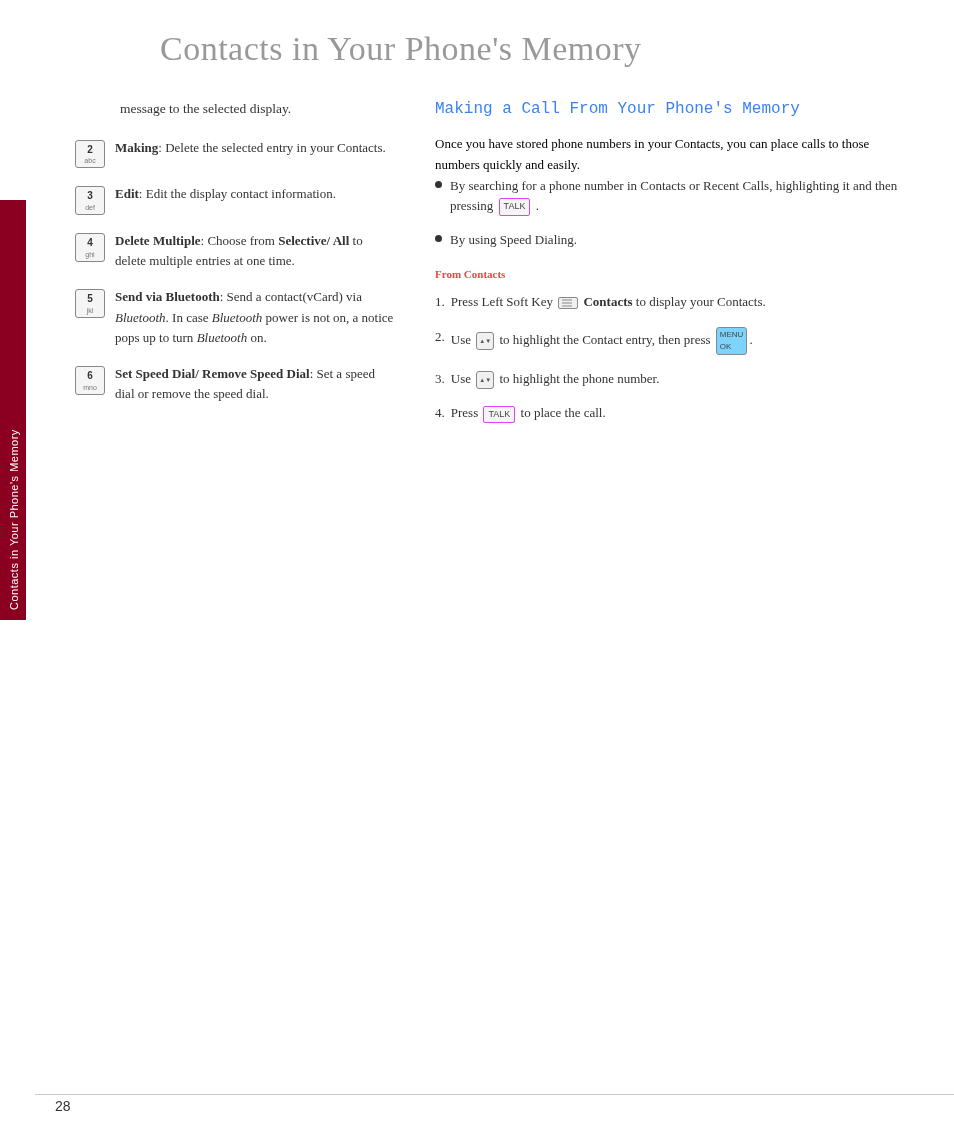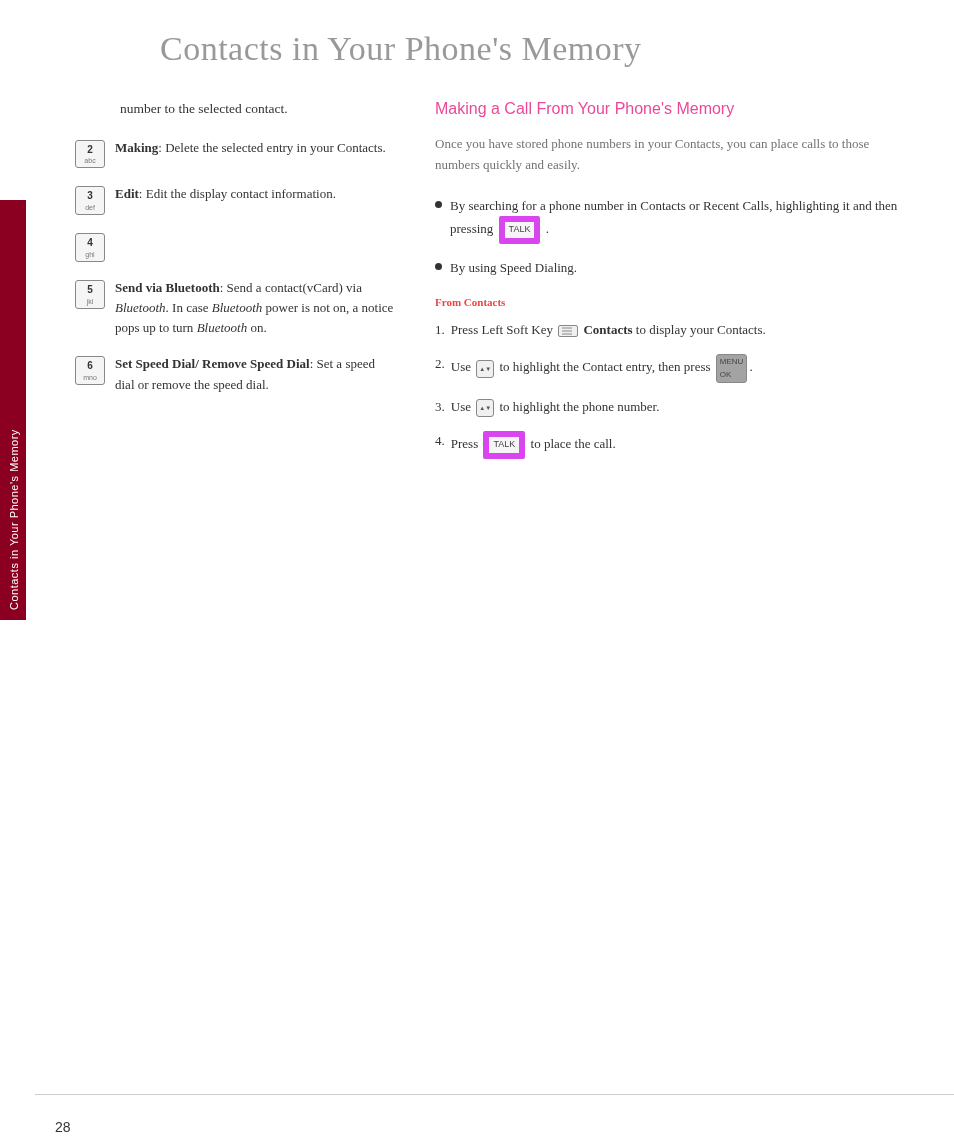"number to the selected contact." p.intro-text { text: number to the selected contact -> message to the selected display }
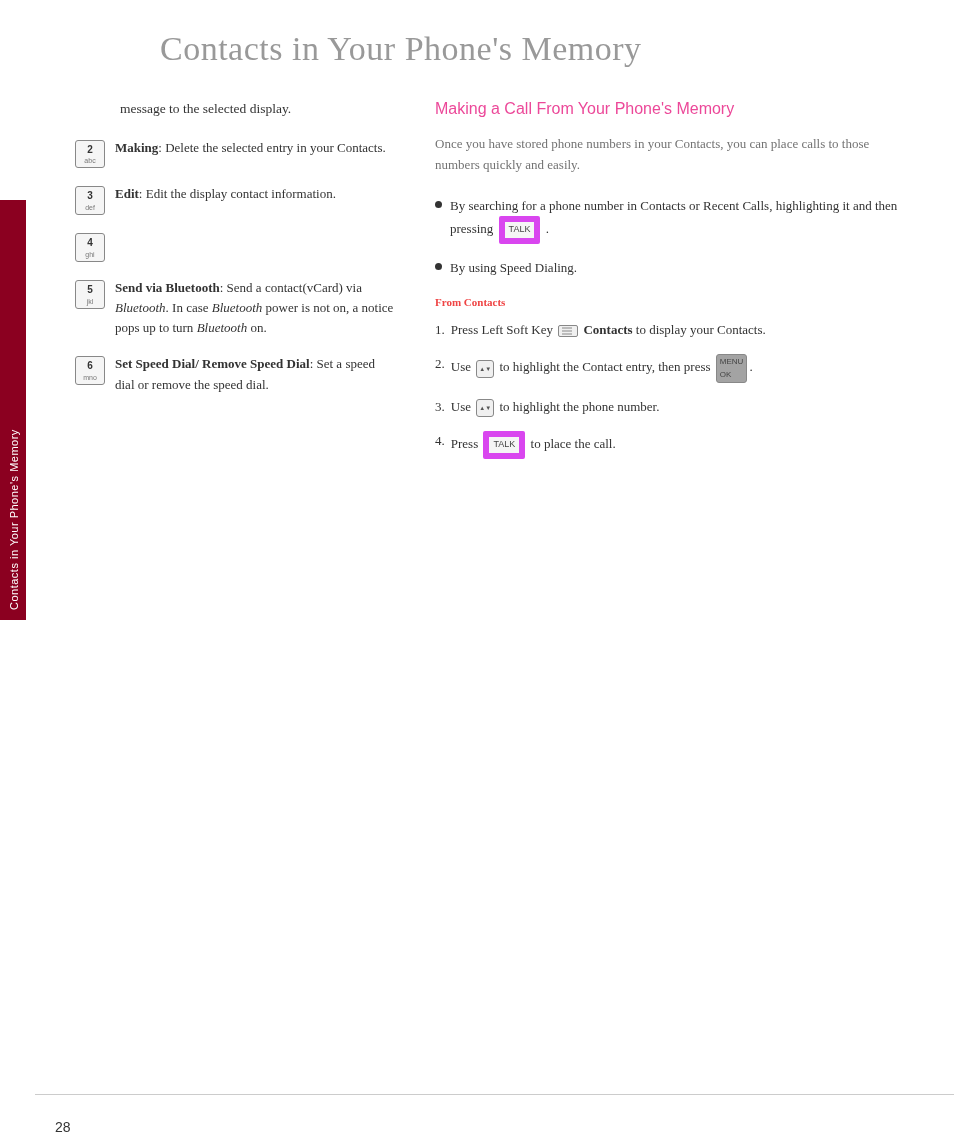"Making a Call From Your" .section-title { color: #ec4899 -> #3b82f6; font-family: Liberation Sans, sans-serif -> Liberation Mono, monospace }
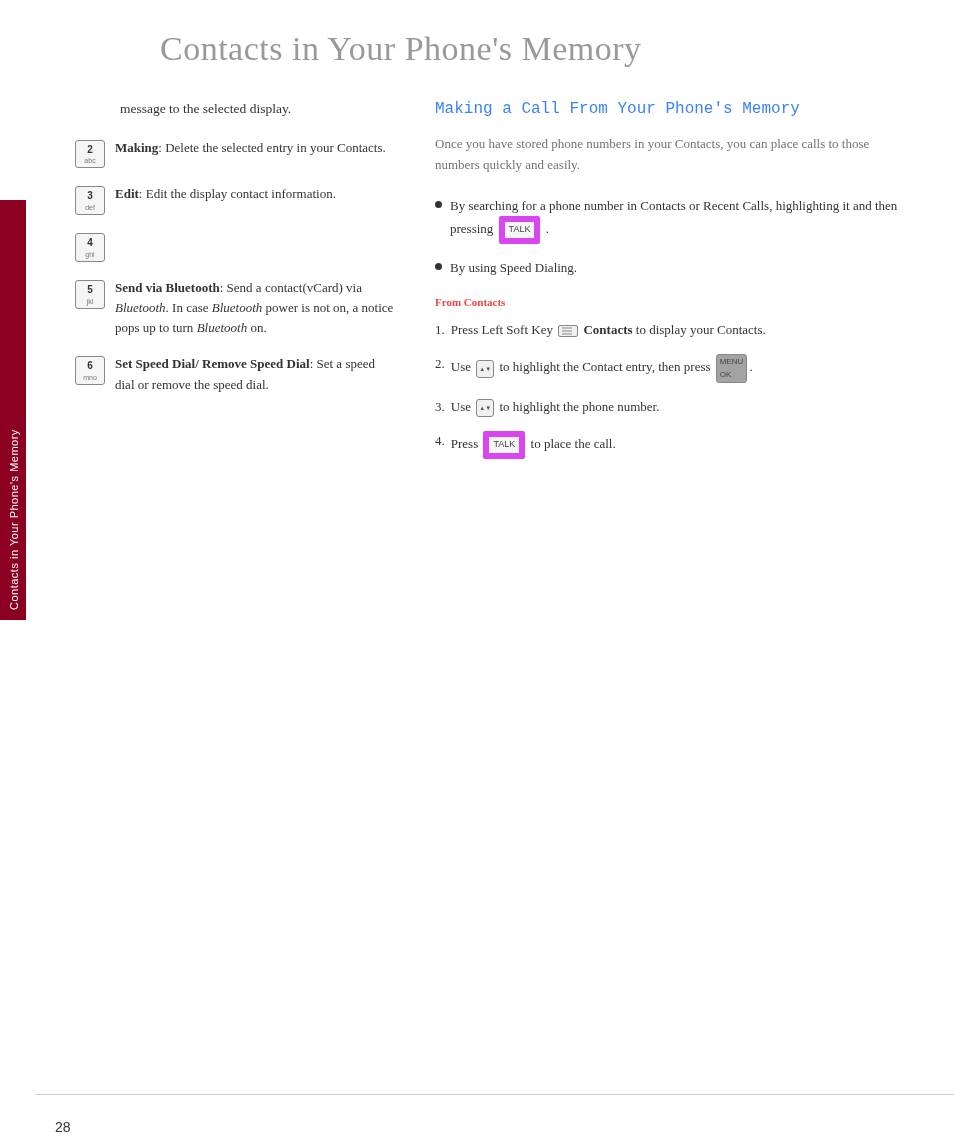"Once you have stored phone" .section-body { color: #737373 -> #000000; margin-bottom: 20px -> 0 }
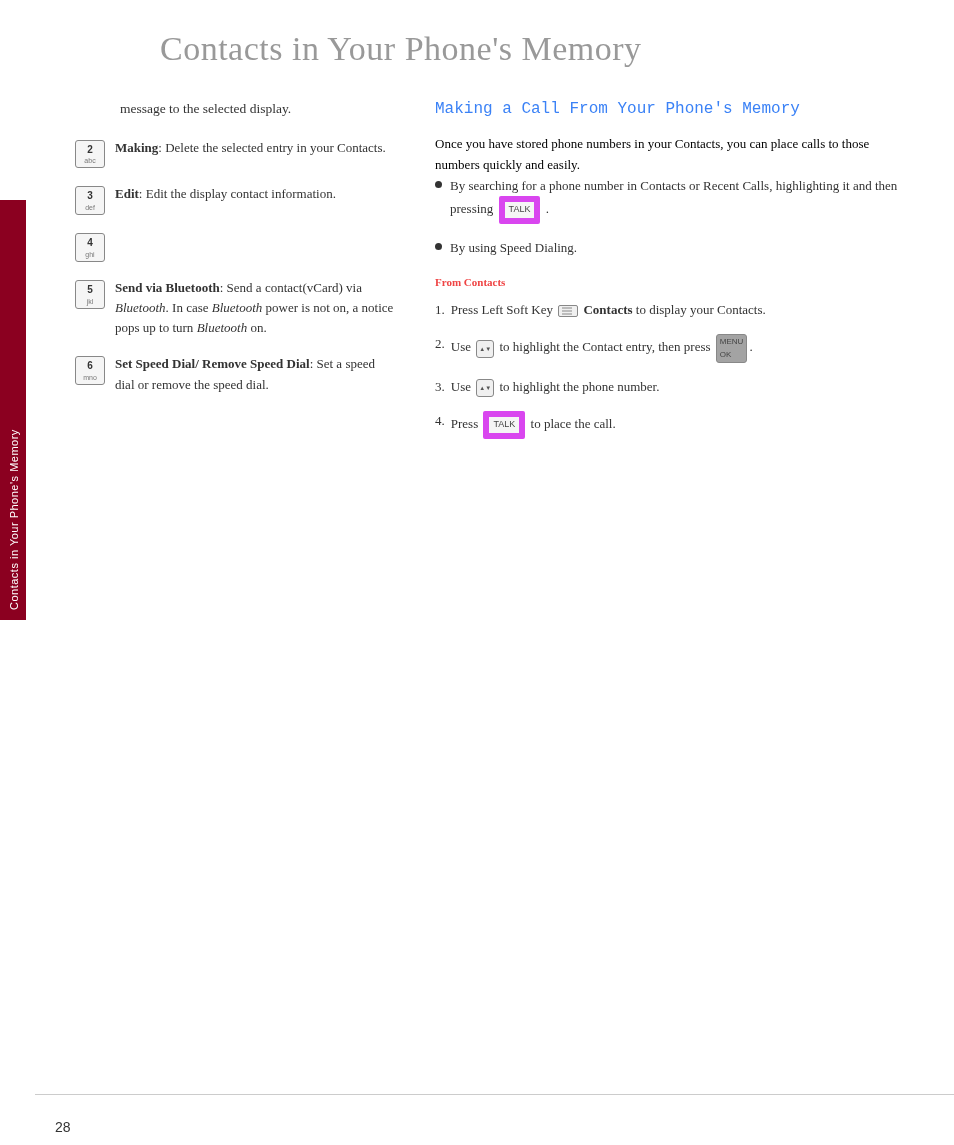"TALK" .inline-btn { border: 6px solid #d946ef -> 1px solid #d946ef }
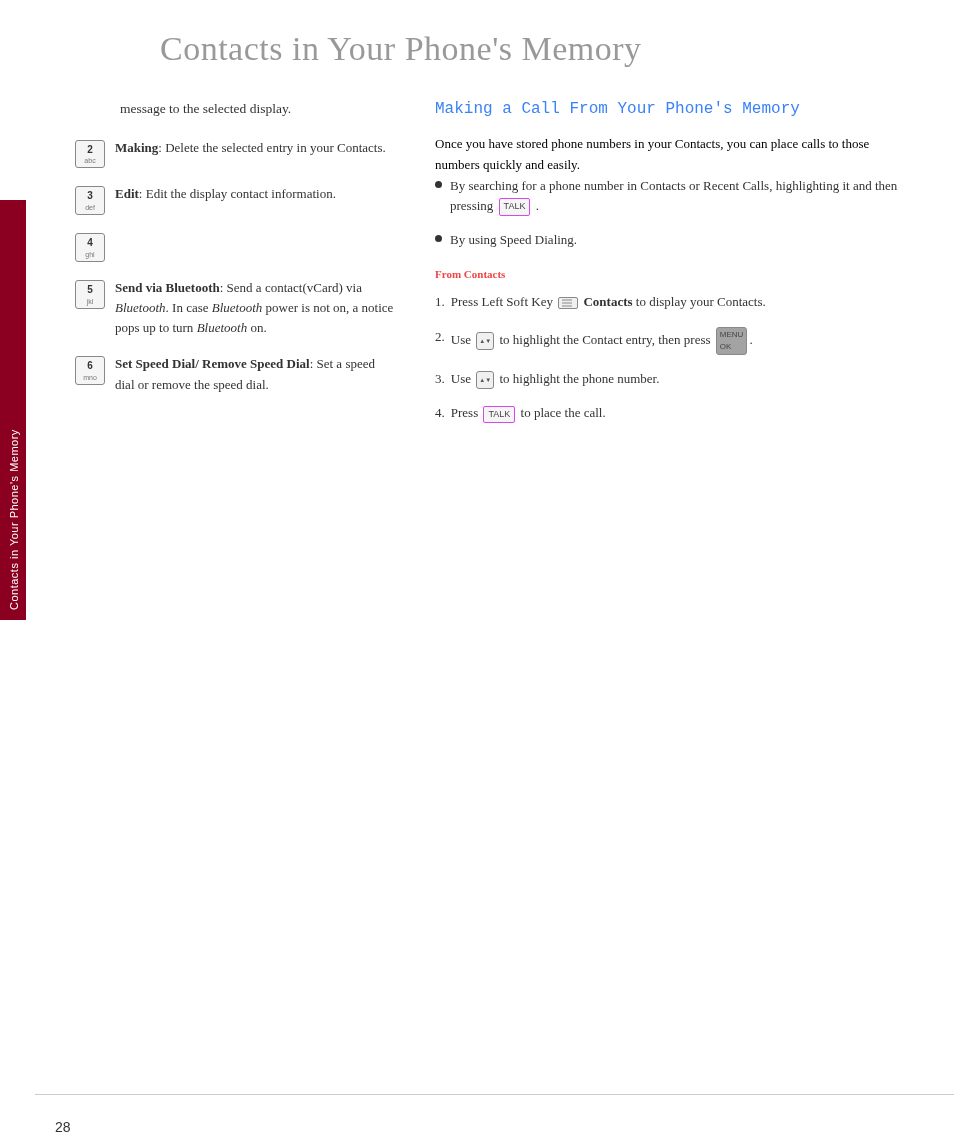"Delete Multiple: Choose from Selective/" div.menu-text { html: none -> <div> <strong>Delete Multiple</strong><span>: Choose from <strong>Selective/ All</strong> to delete multiple entries at one time.</span> </div> }
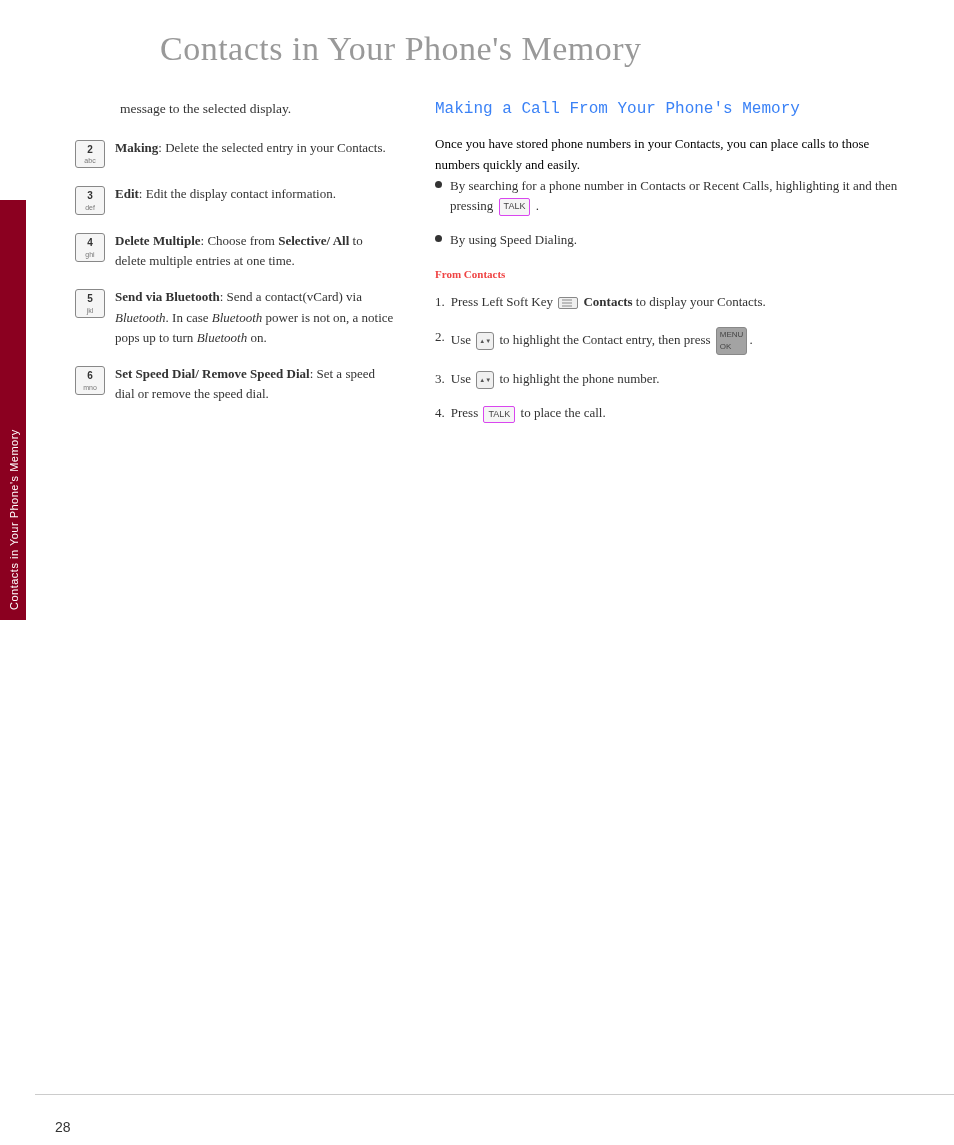"MENU" .menu-ok-icon { background: #a3a3a3 -> #7dd3fc }
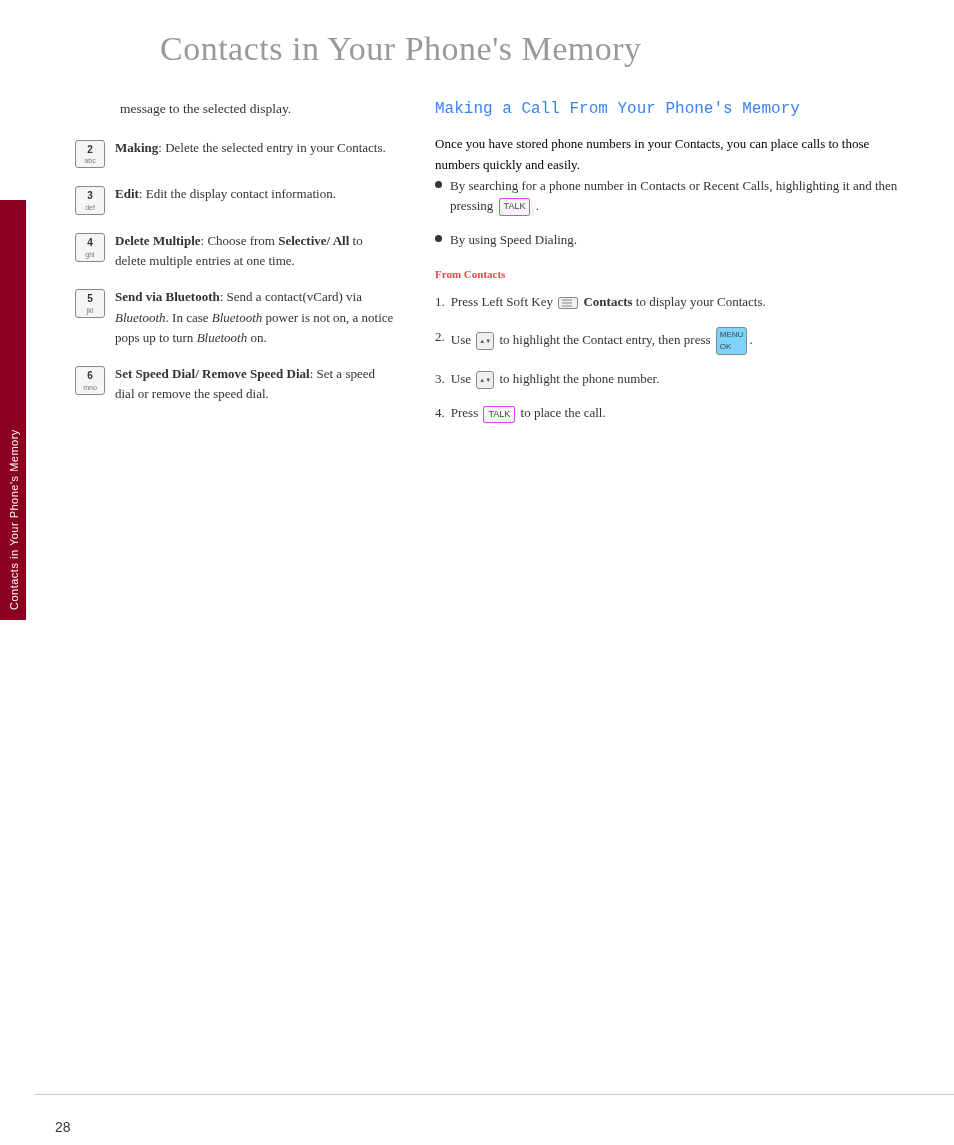"28" .page-number { bottom: 10px -> 31px }
